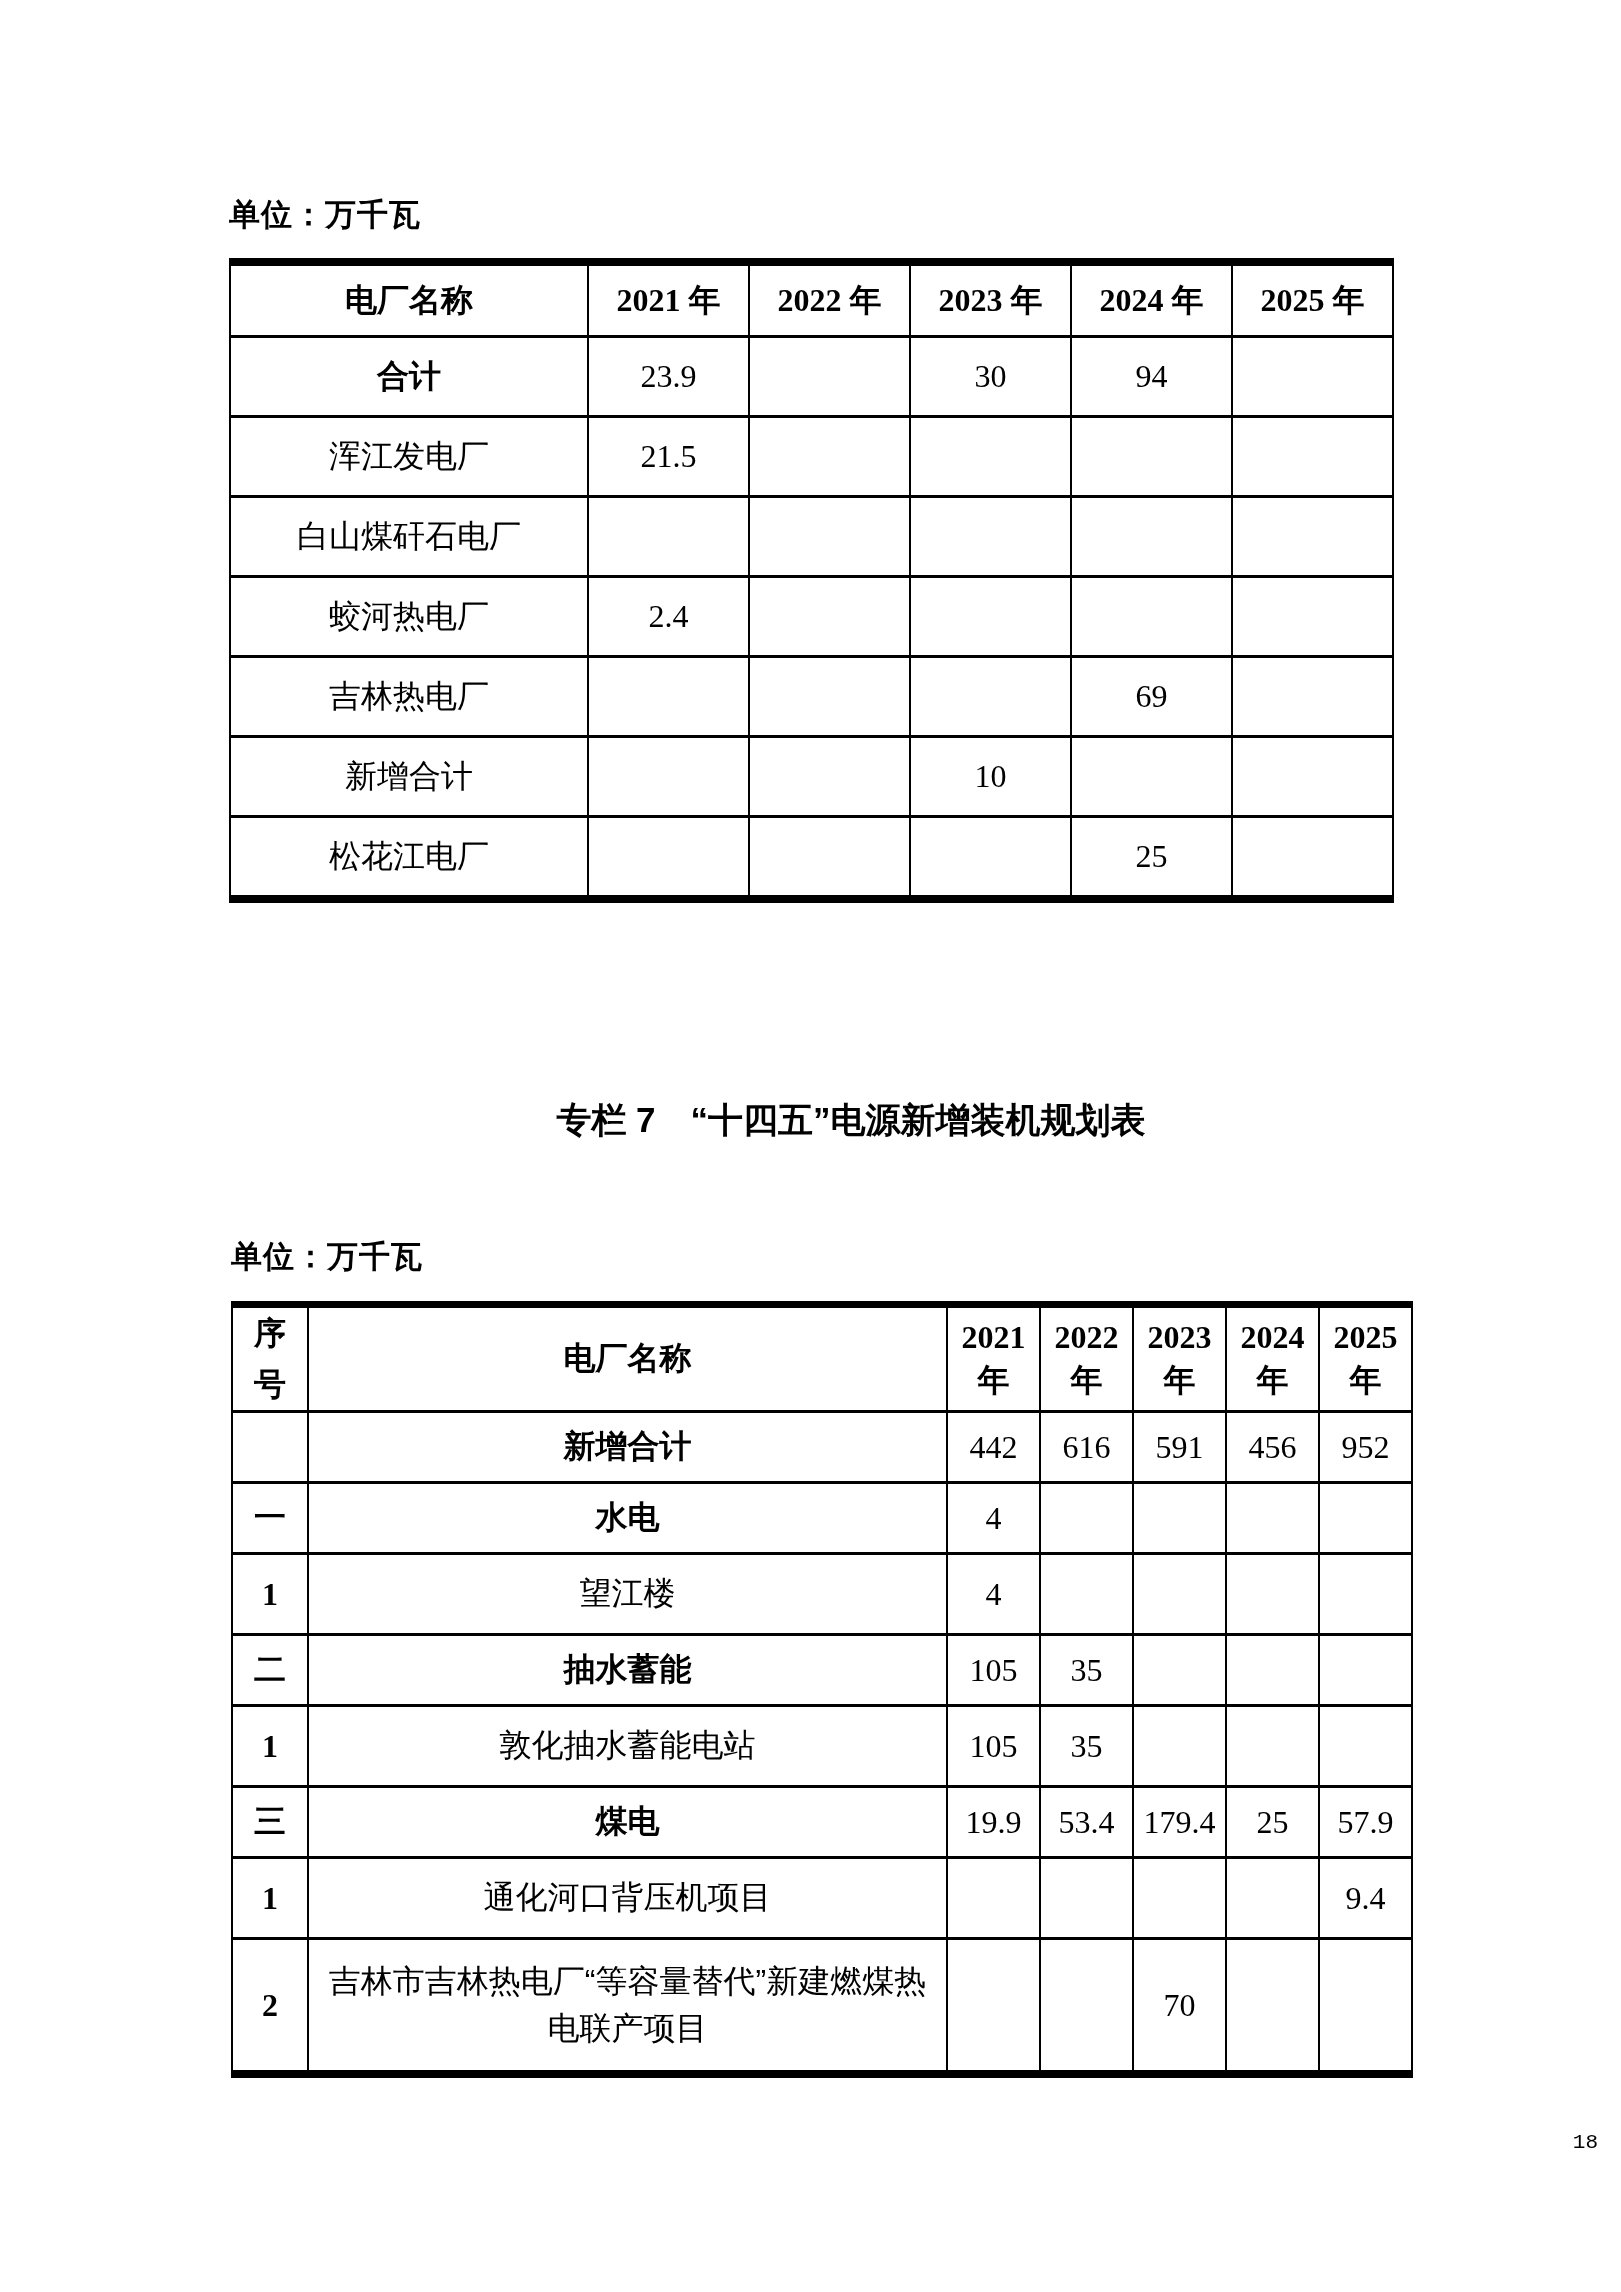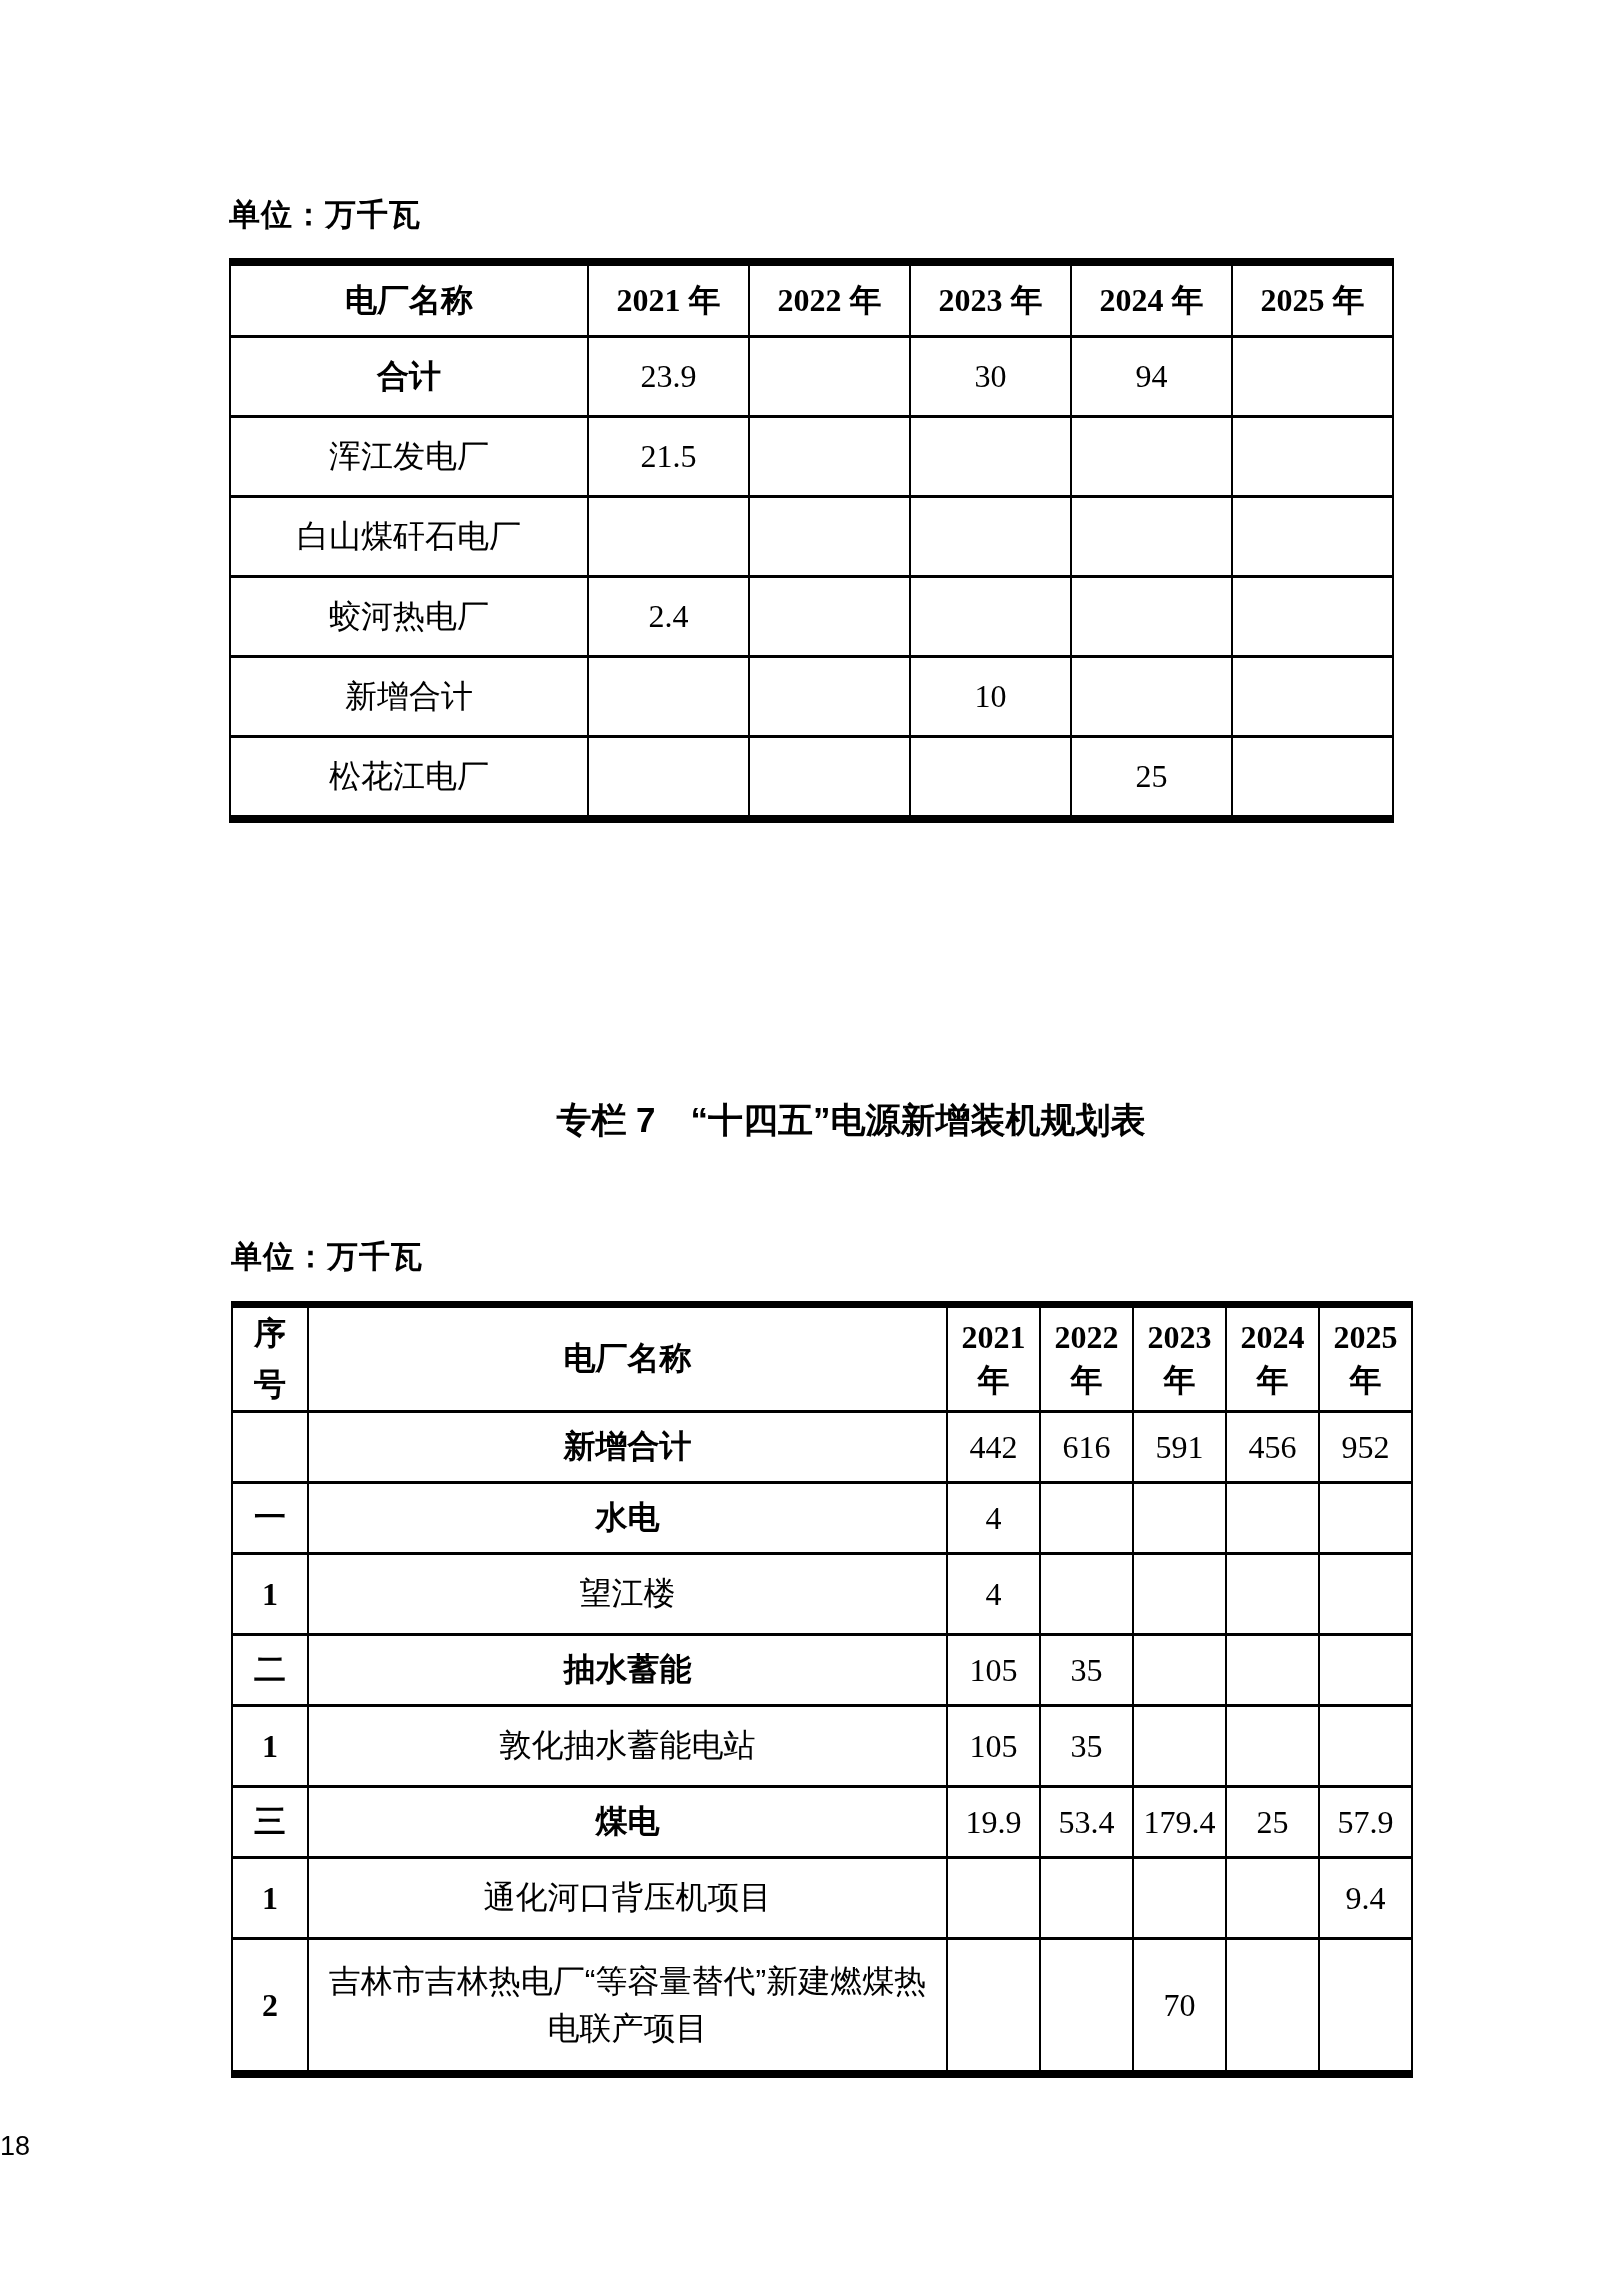"吉林热电厂" tr { html: none -> <tr> <td>吉林热电厂</td> <td></td> <td></td> <td></td> <td>69</td> <td></td> </tr> }
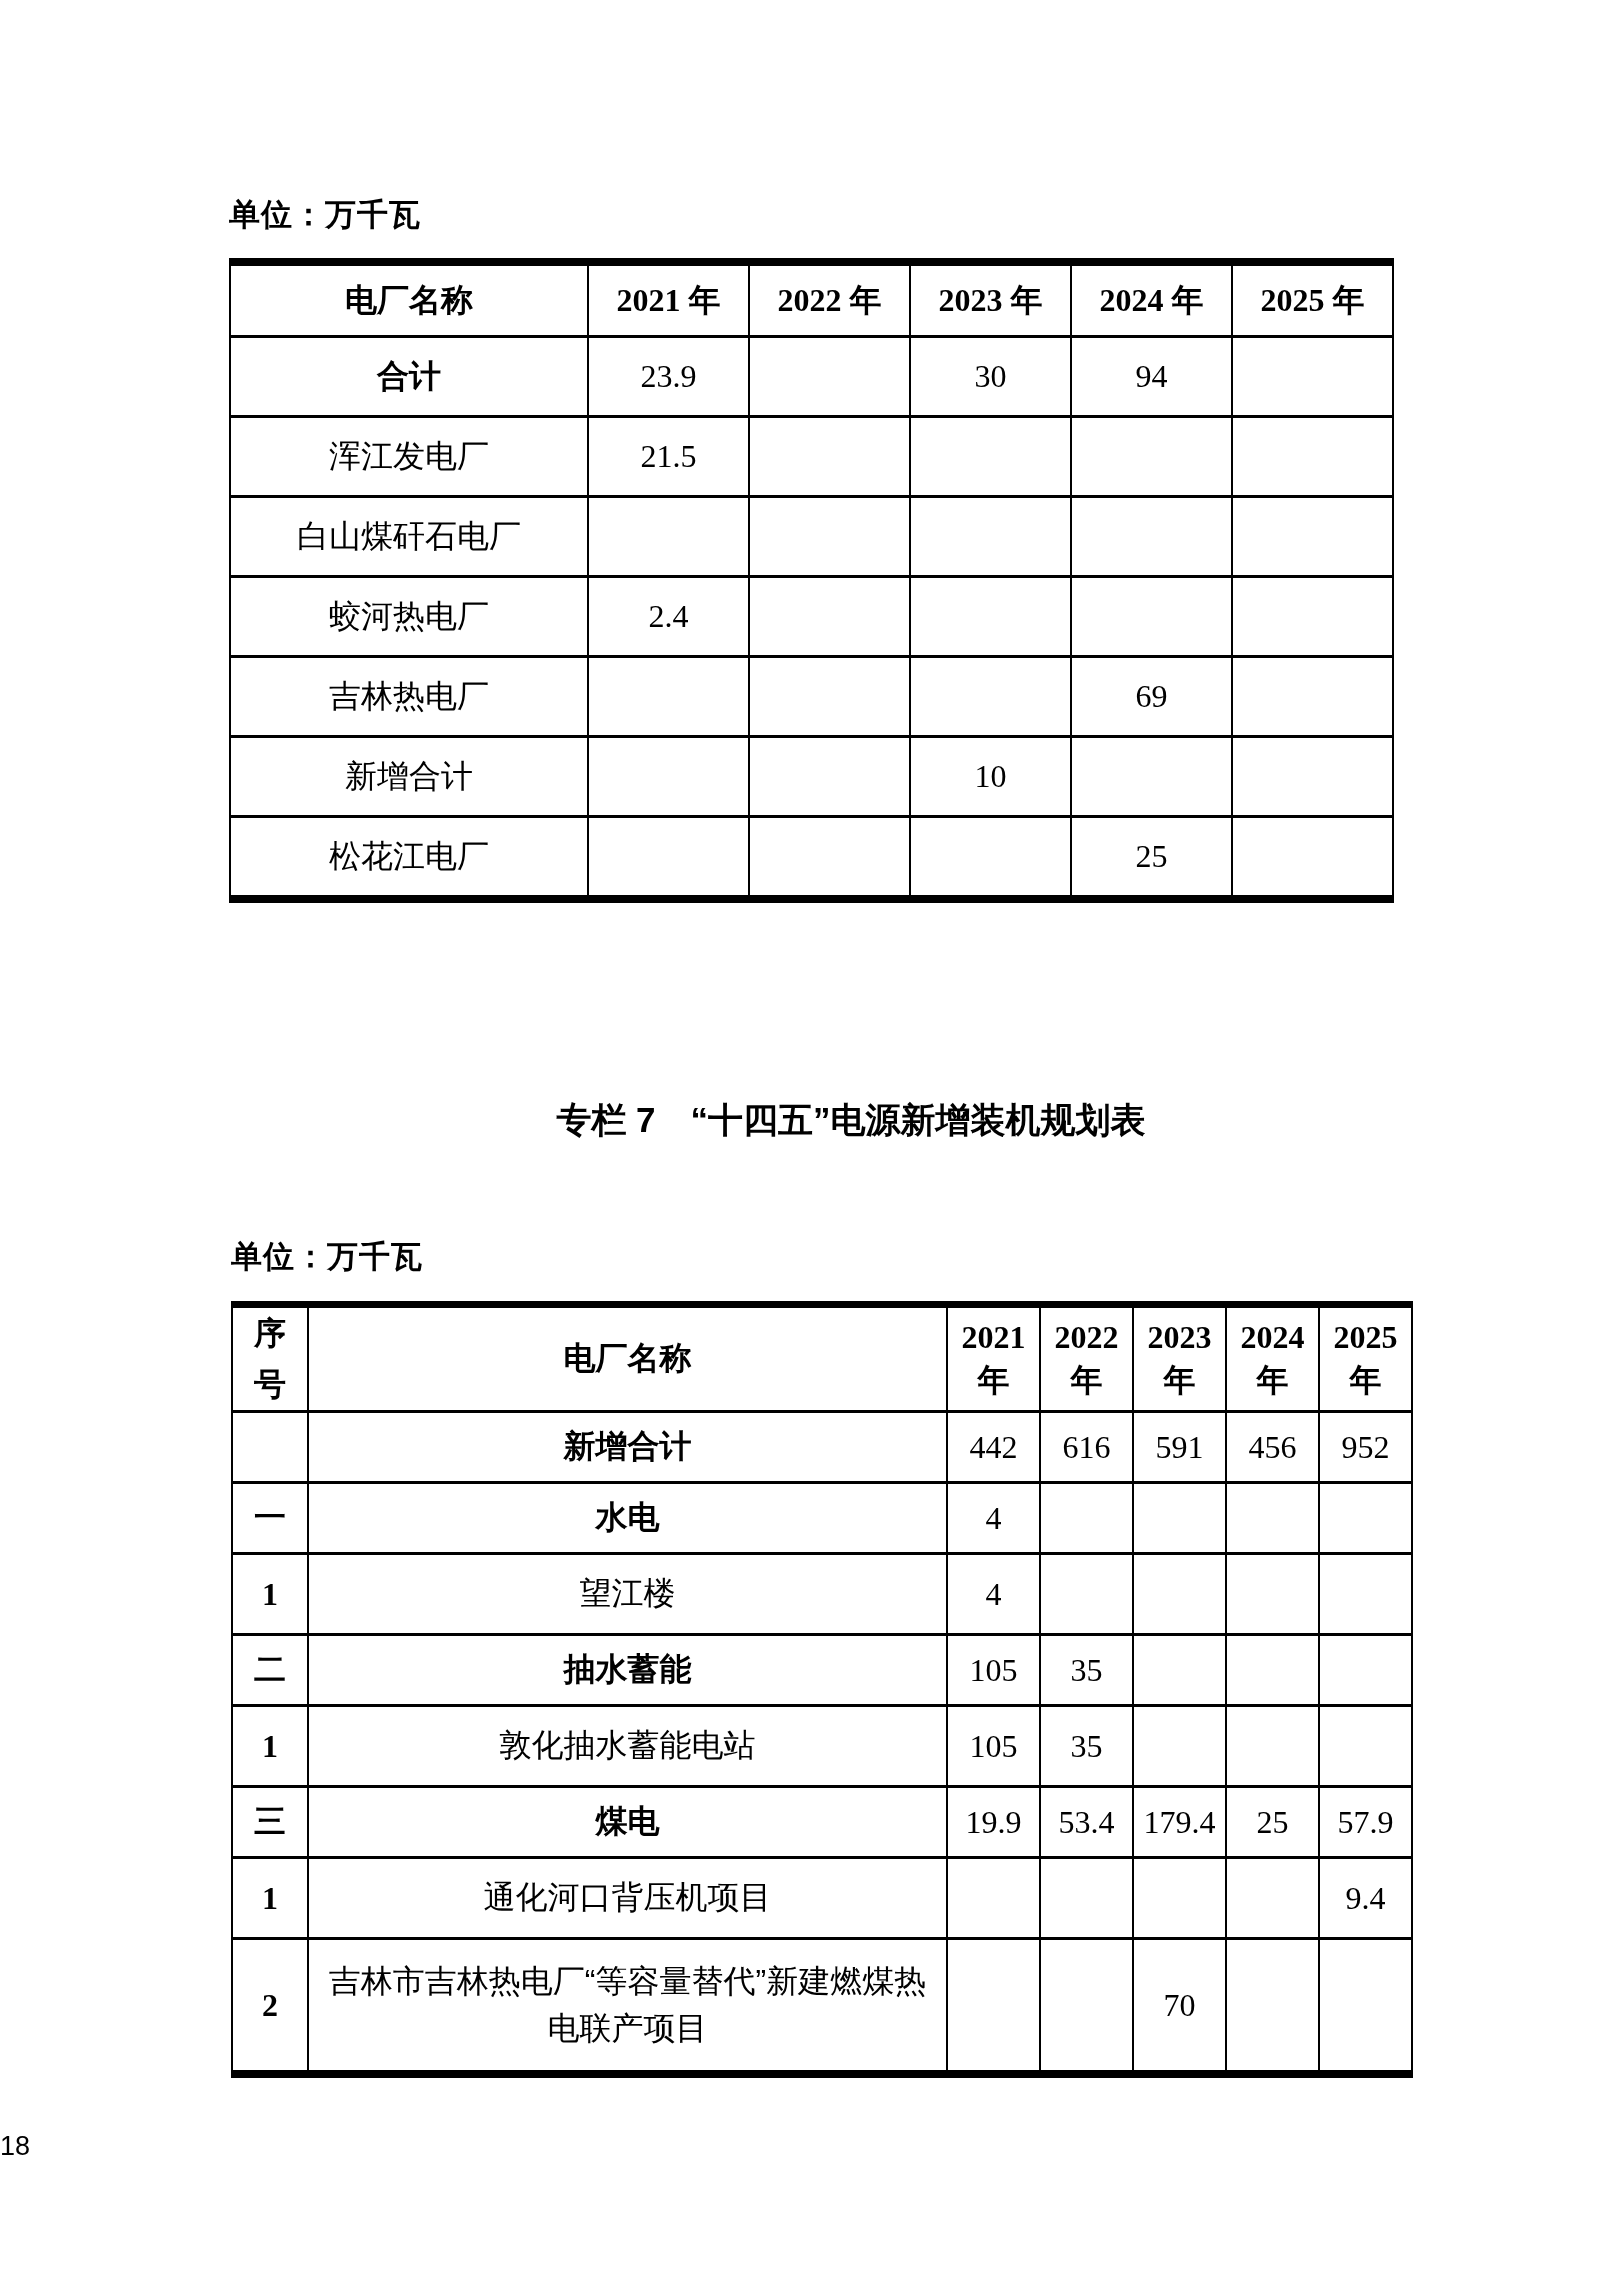"18" .page-num { font-family: Liberation Sans, sans-serif -> Liberation Mono, monospace; font-size: 27px -> 21px; text-align: left -> right }
